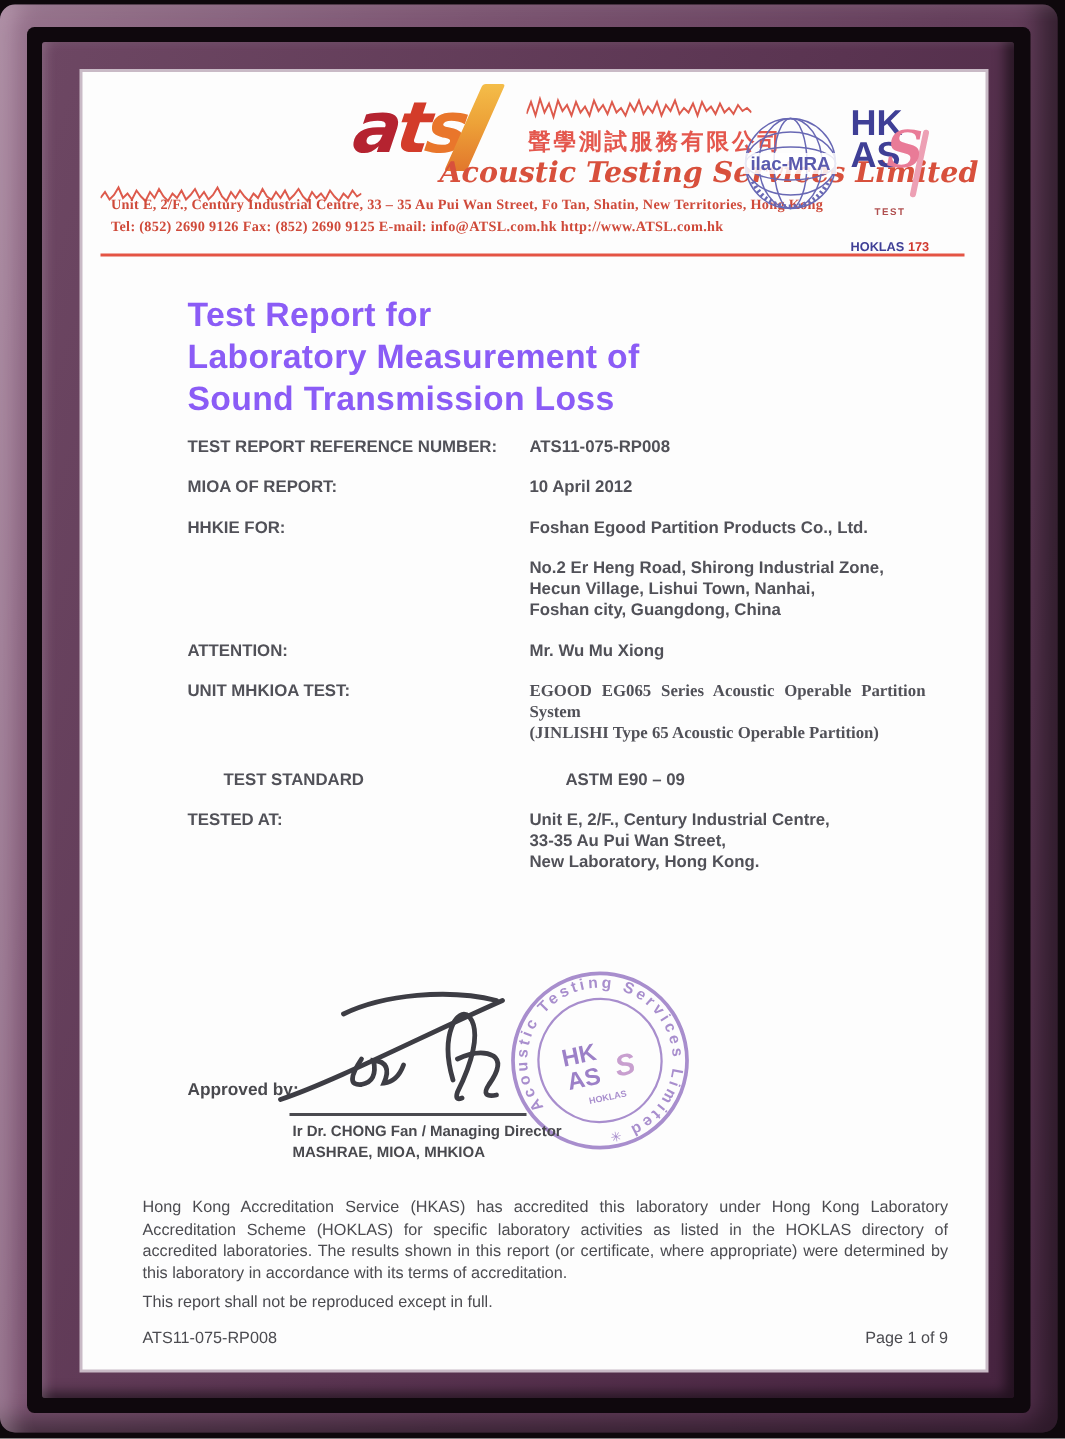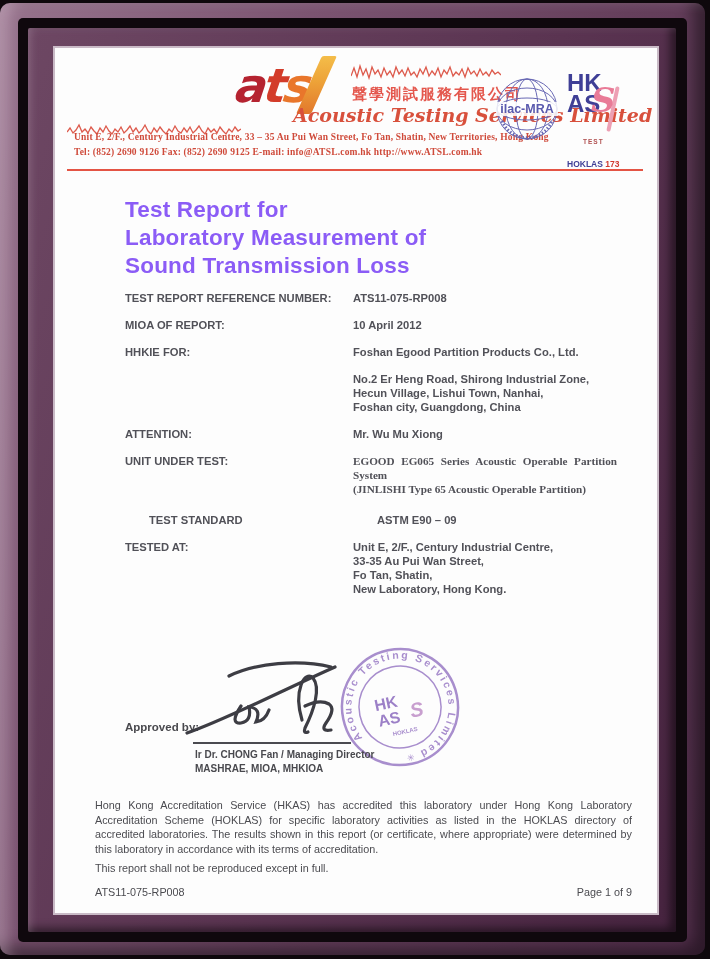"UNIT UNDER TEST:" div.dlabel { text: UNDER -> MHKIOA }
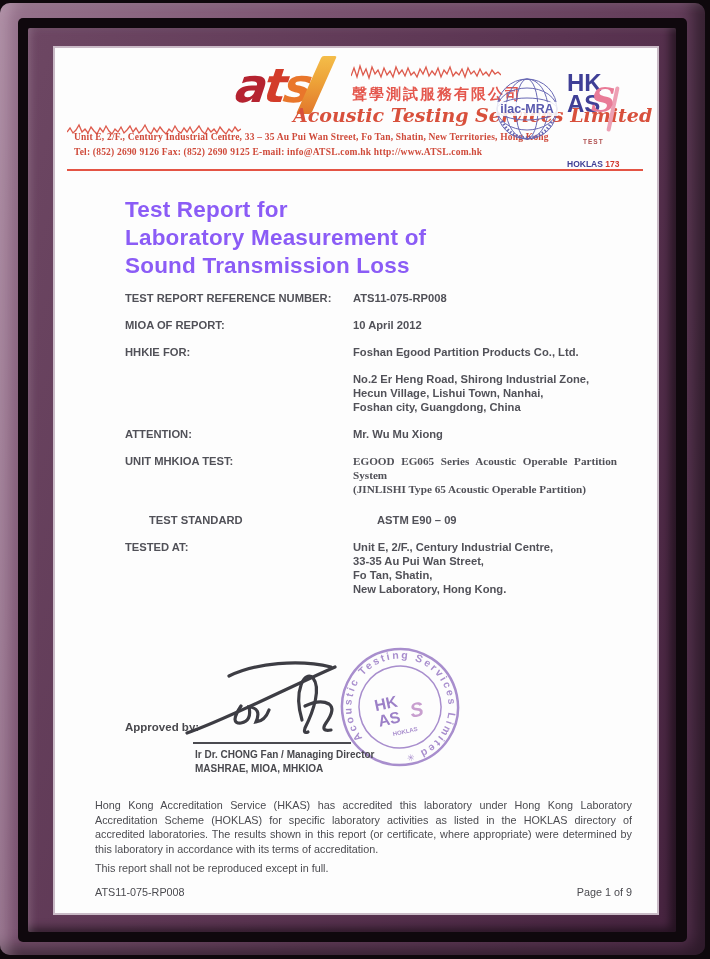"Fo Tan, Shatin," div { html: <div>Fo Tan, Shatin,</div> -> none }
